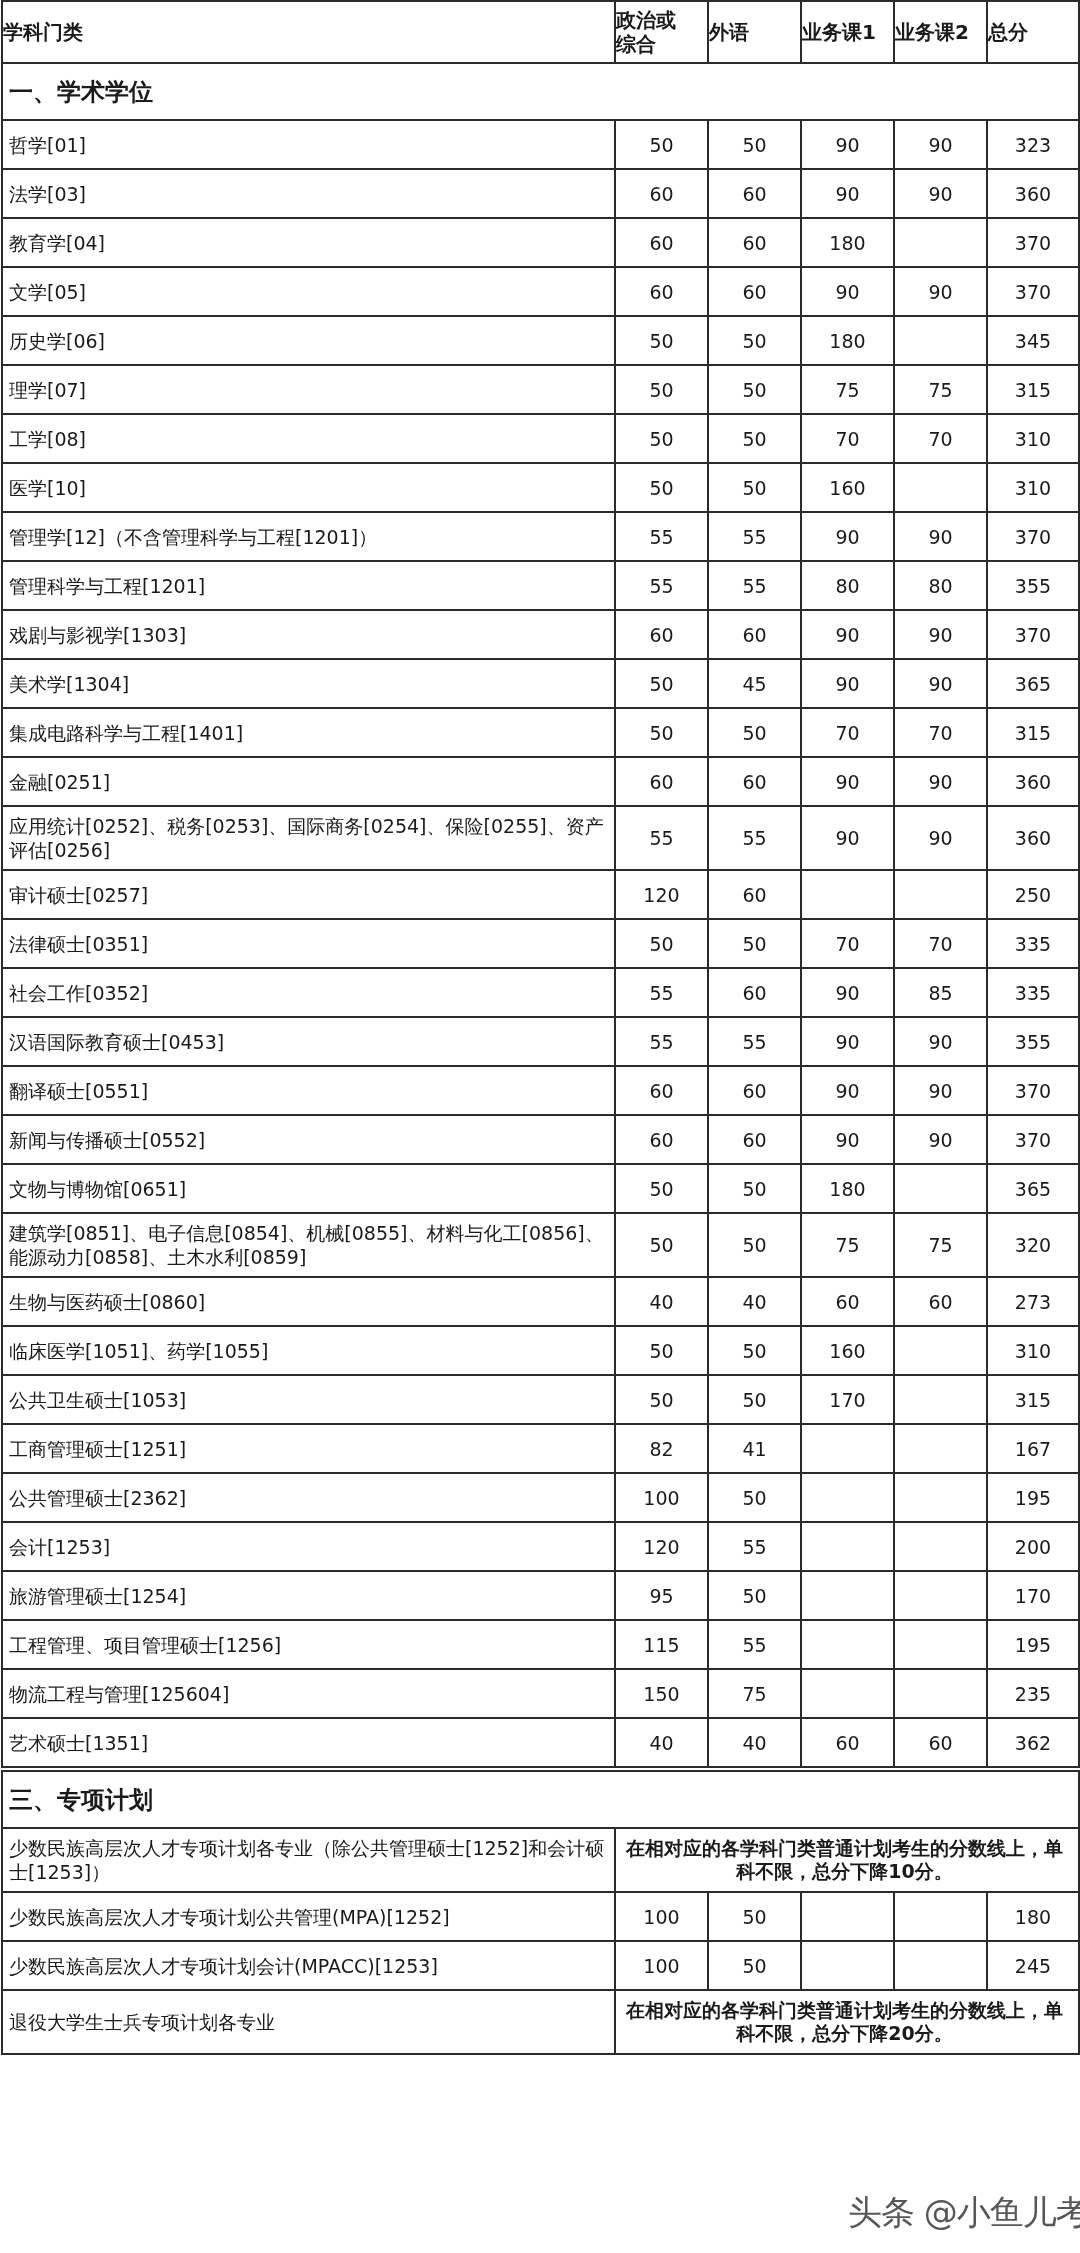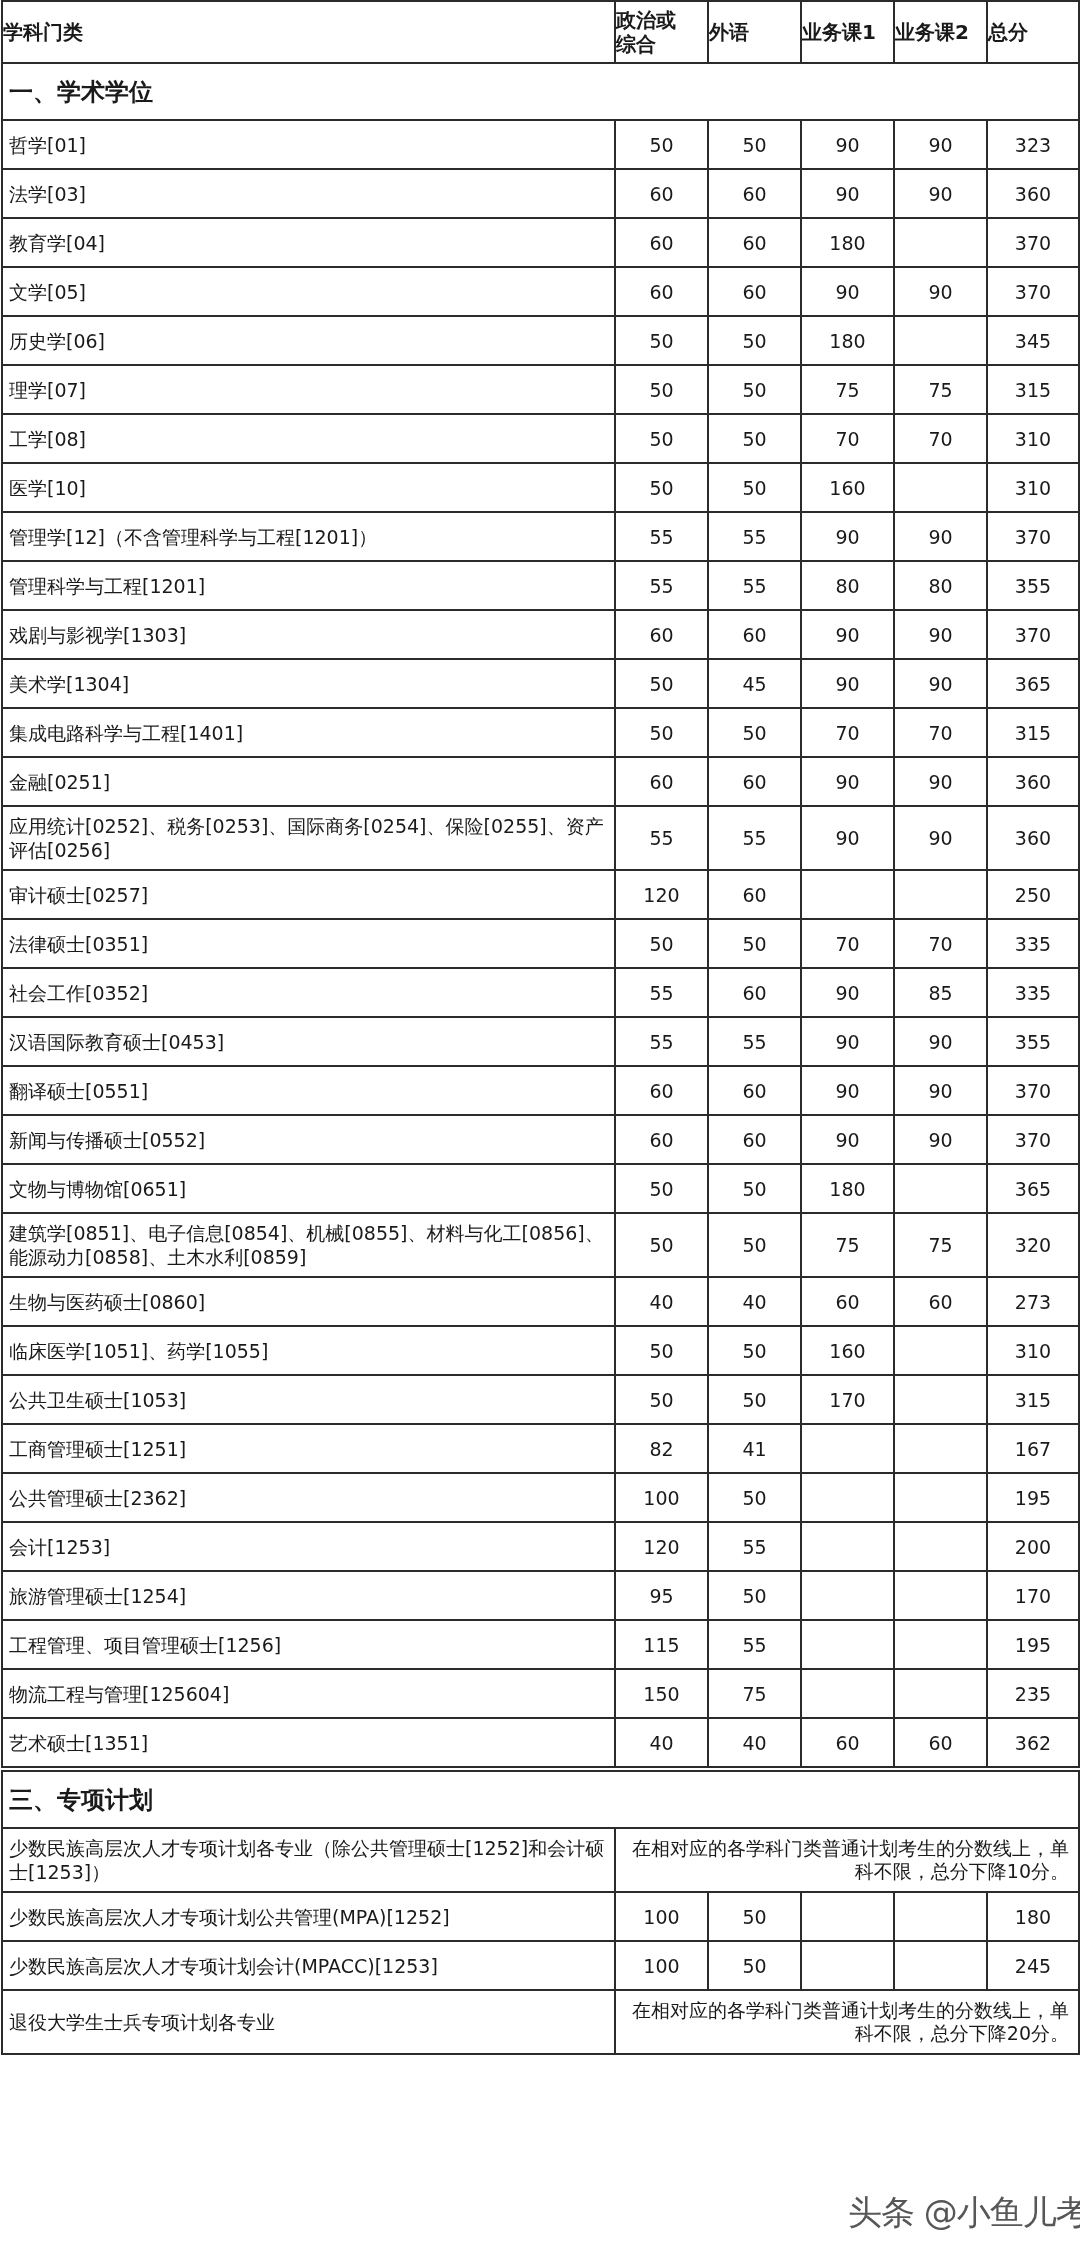"在相对应的各学科门类普通计划考生的分数线上，单科不限，总分下降10分。" tr.note-row td.note { font-weight: none -> bold; text-align: right -> center }
